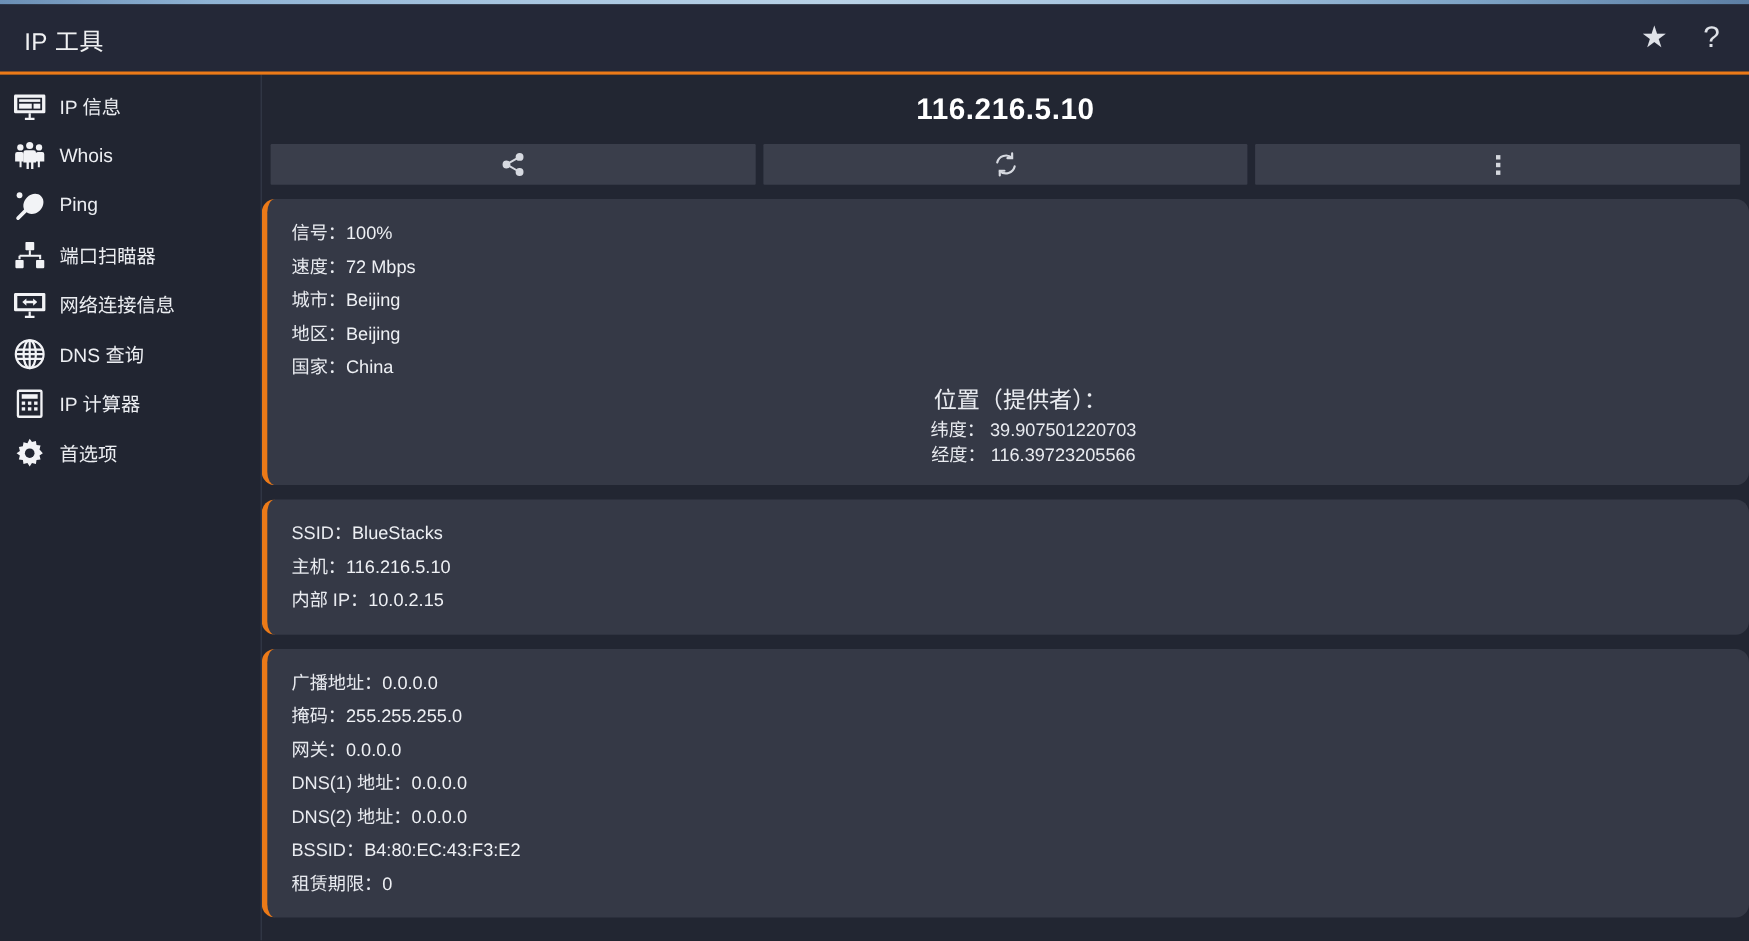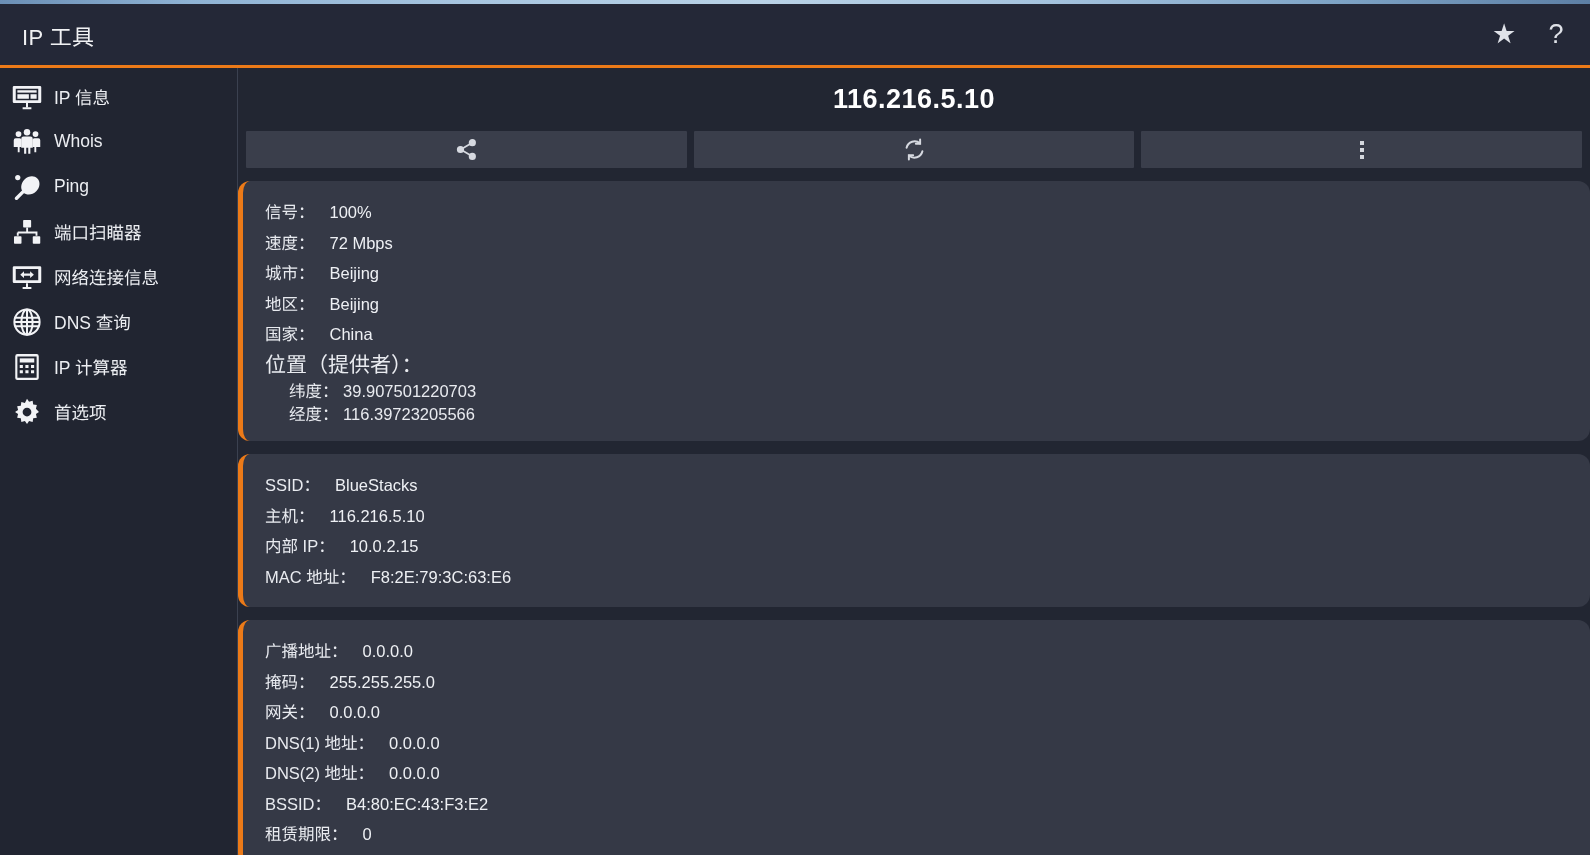"IP 工具" #app { text-align: none -> center }
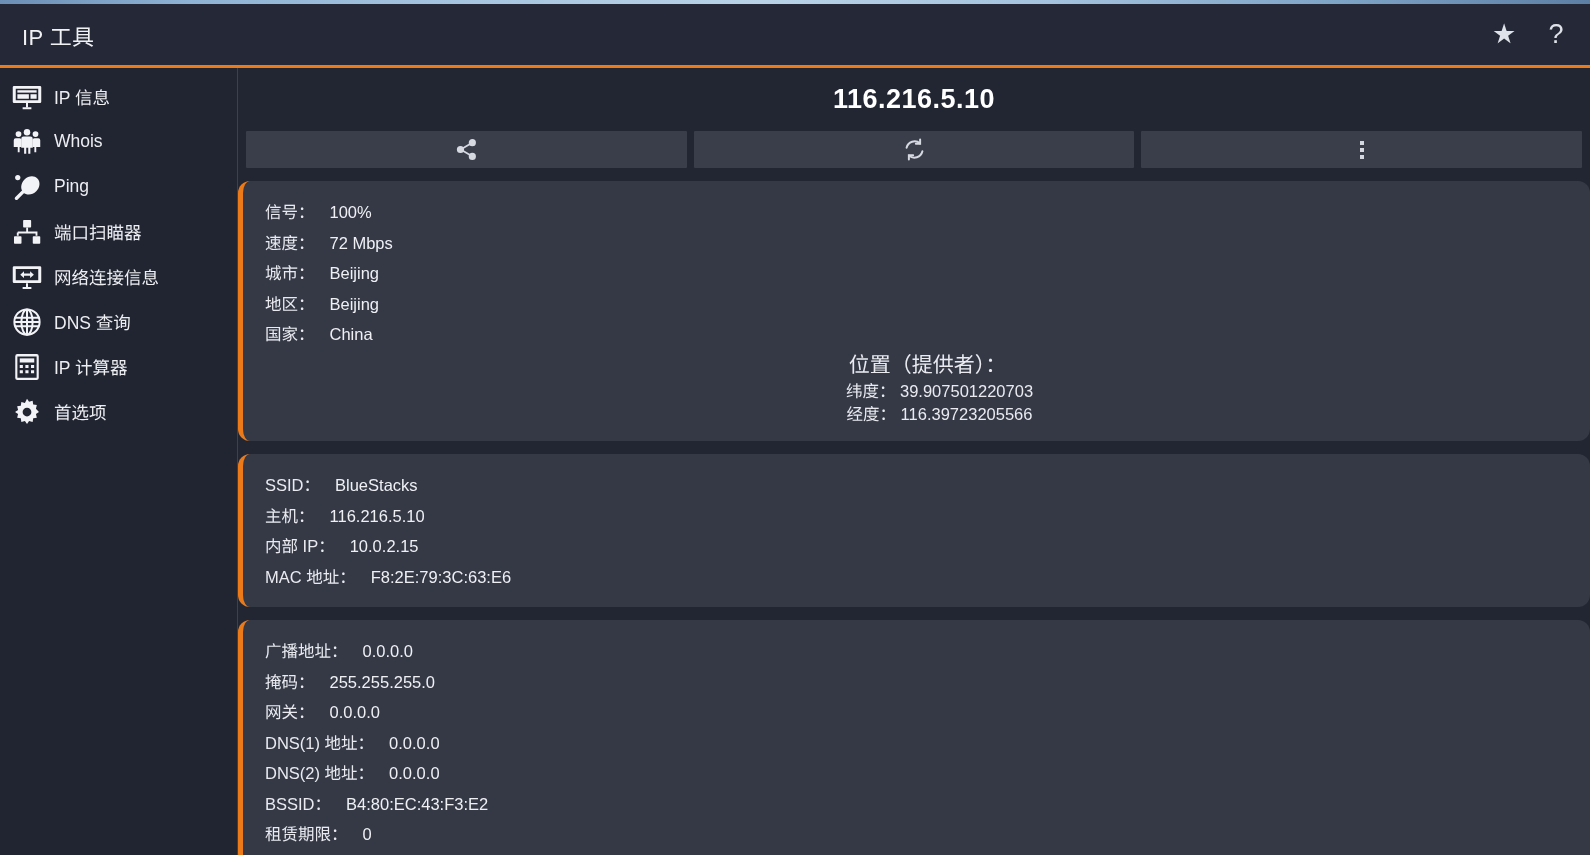"100%" .row .v { margin-left: 15px -> 0 }
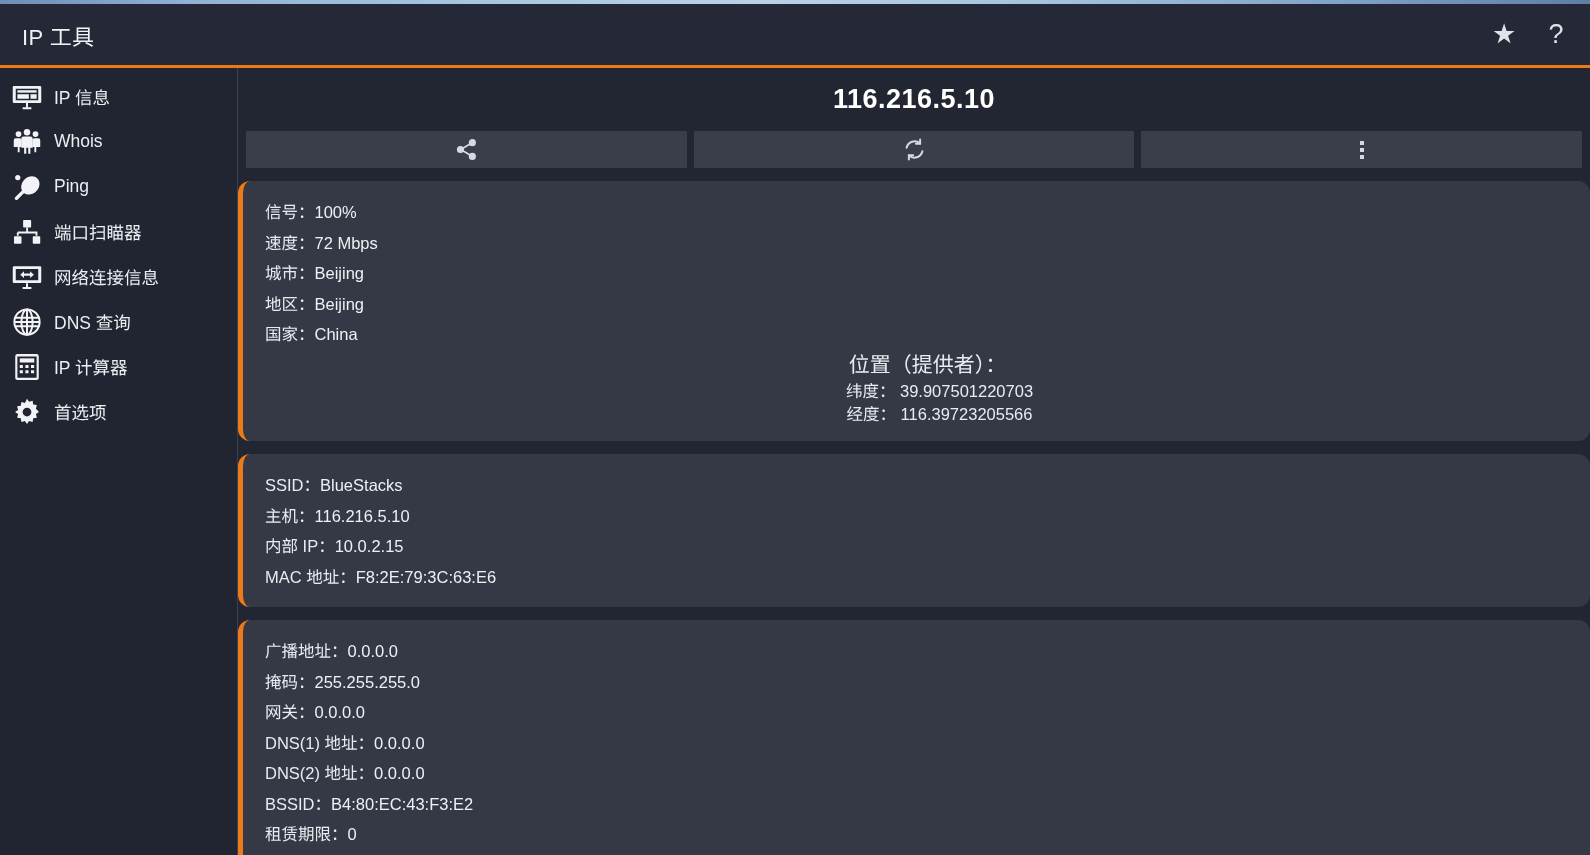"MAC 地址：" div.row { html: <div> <span>MAC 地址：</span> <span>F8:2E:79:3C:63:E6</span> </div> -> none }
